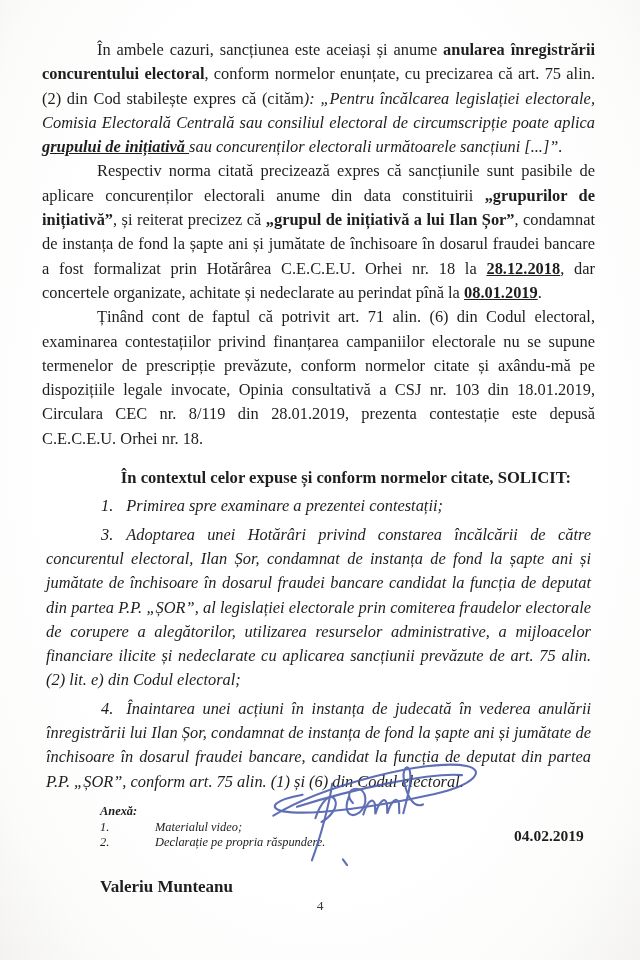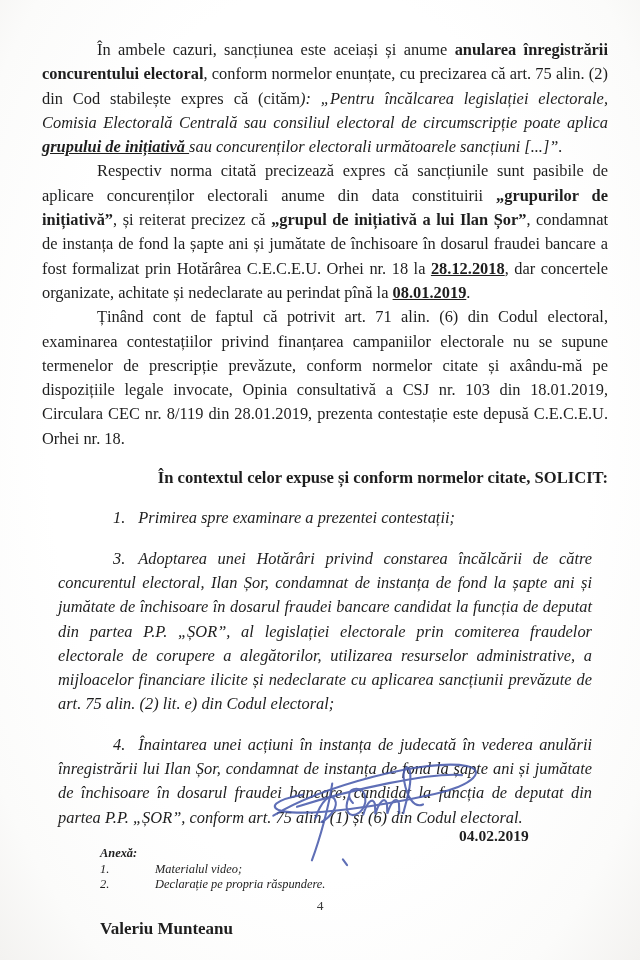"În ambele cazuri, sancțiunea este" .page { padding: 38px 32px 0 42px -> 38px 45px 0 42px }
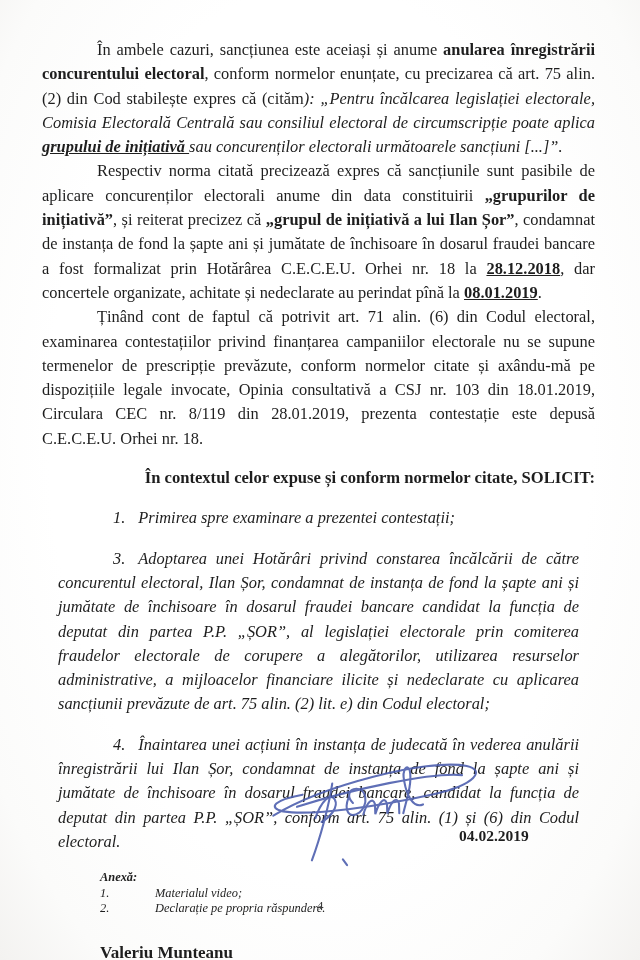"În contextul celor expuse și" .solicit-heading { text-align: right -> center }
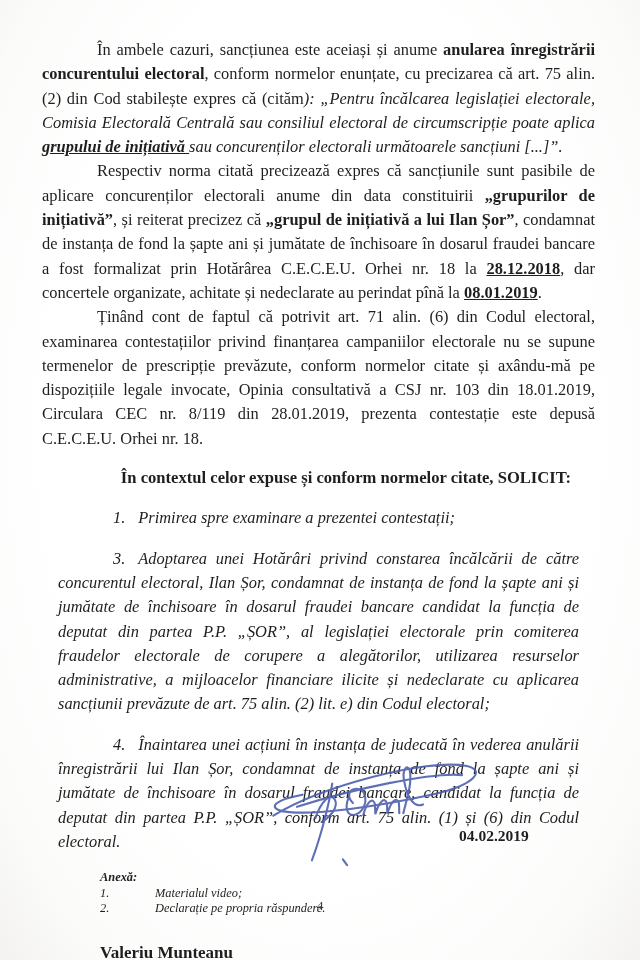"1. Primirea spre examinare a" p.item { margin: 16px -> 4px }
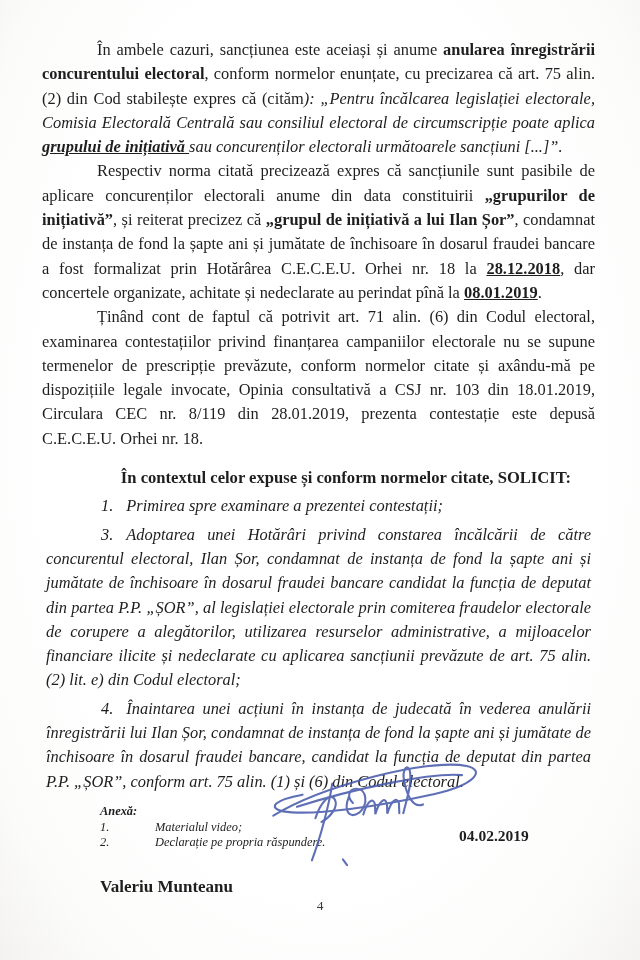"04.02.2019" .doc-date { left: 459px -> 514px }
